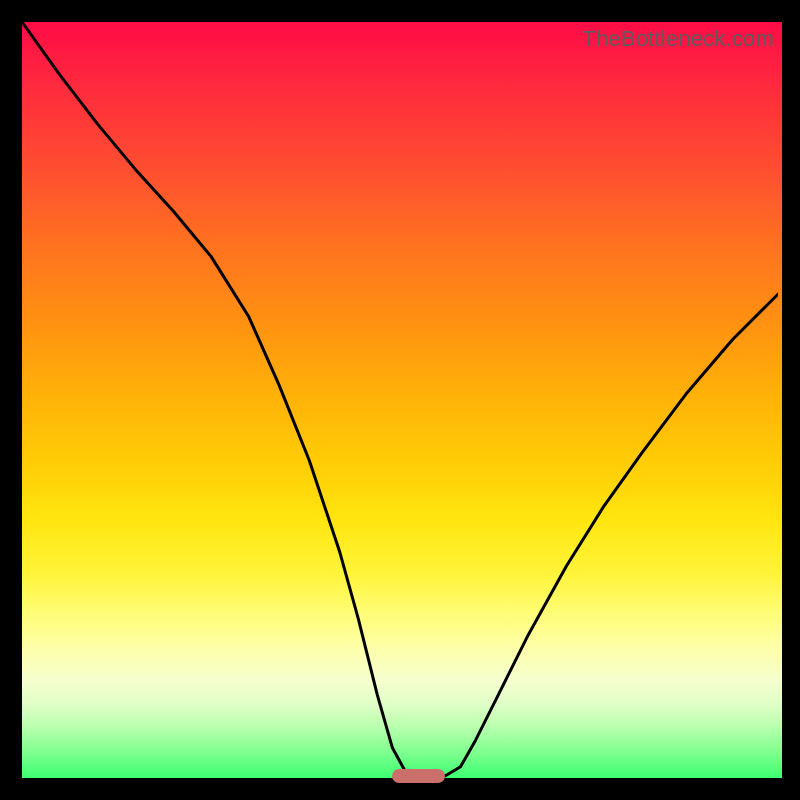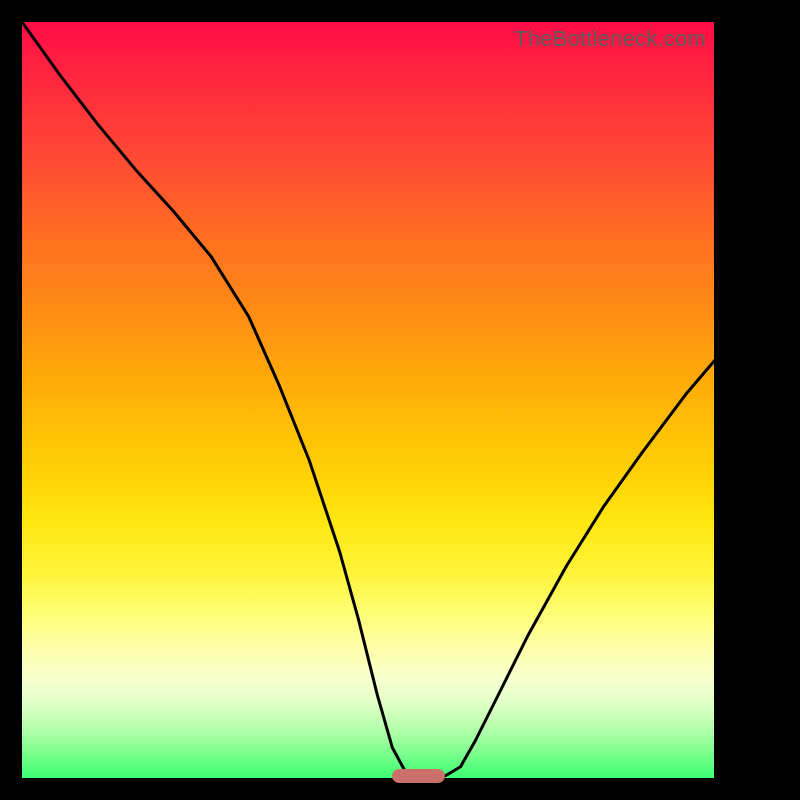"TheBottleneck.com" .plot { width: 692px -> 760px }
